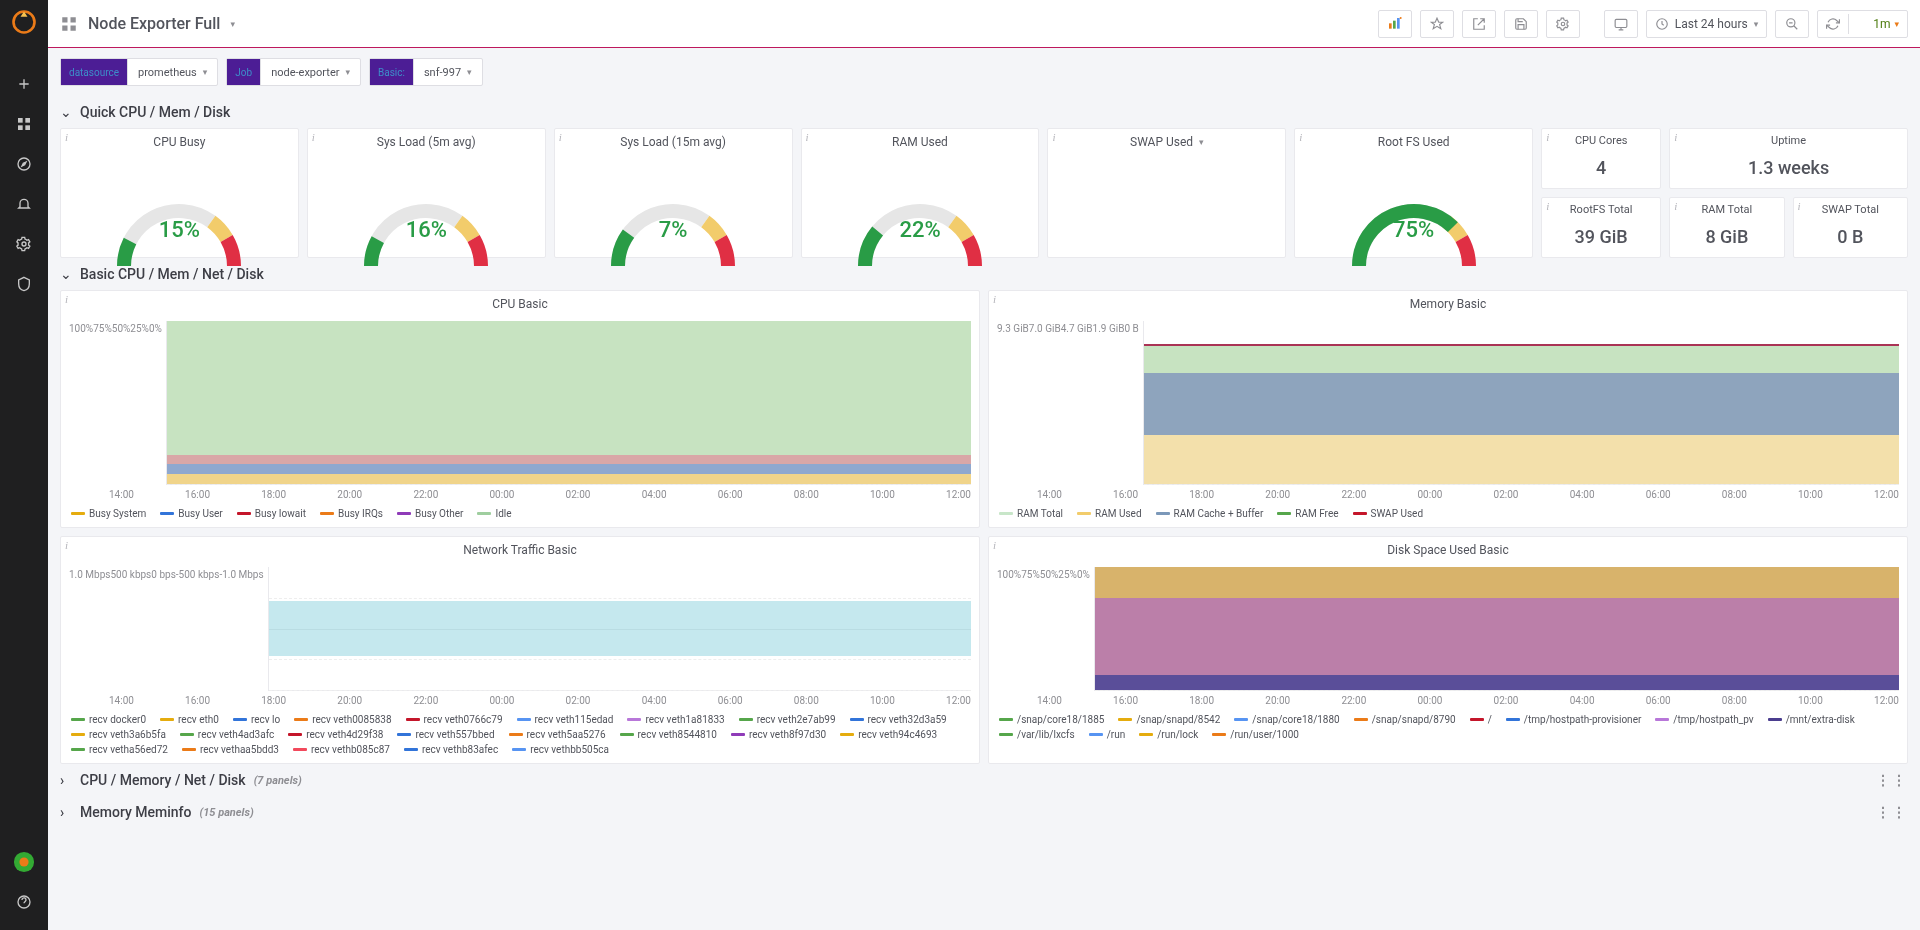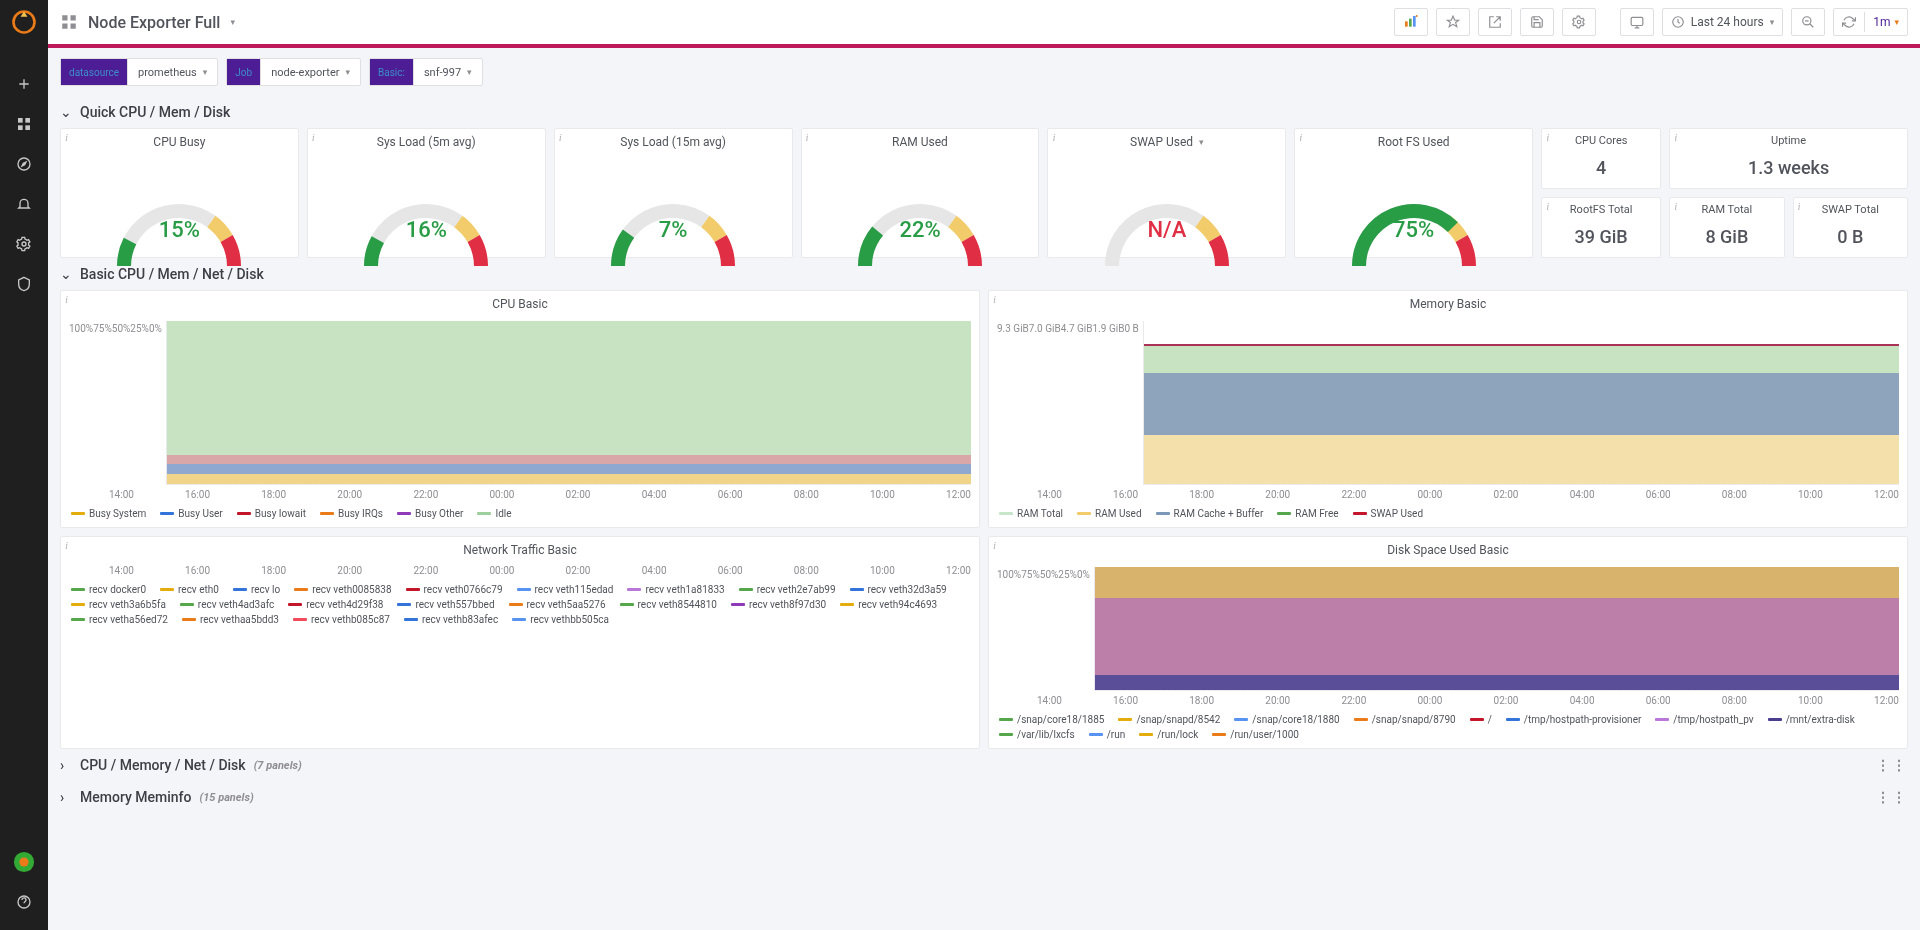"Node Exporter Full" .topbar { border-bottom: 4px solid #be185d -> 1px solid #be185d }
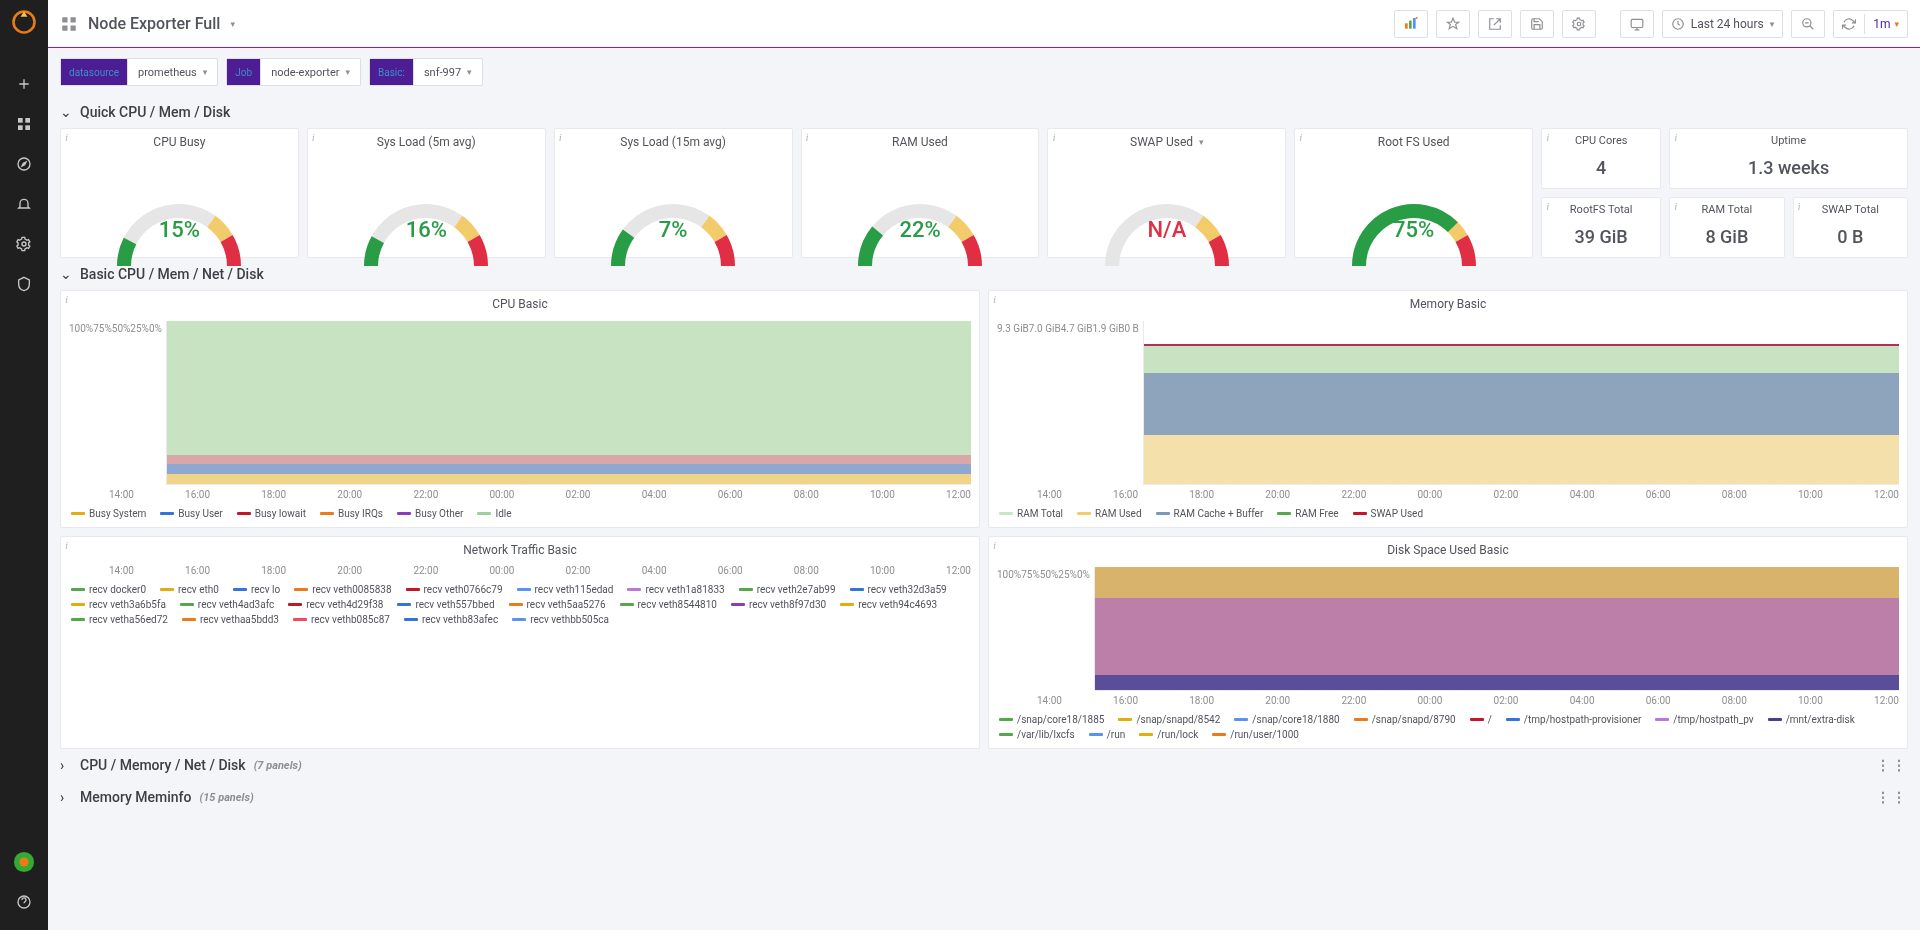"1m" .tbtn .accent { color: #4c1d95 -> #4d7c0f; margin-left: 0 -> 16px }
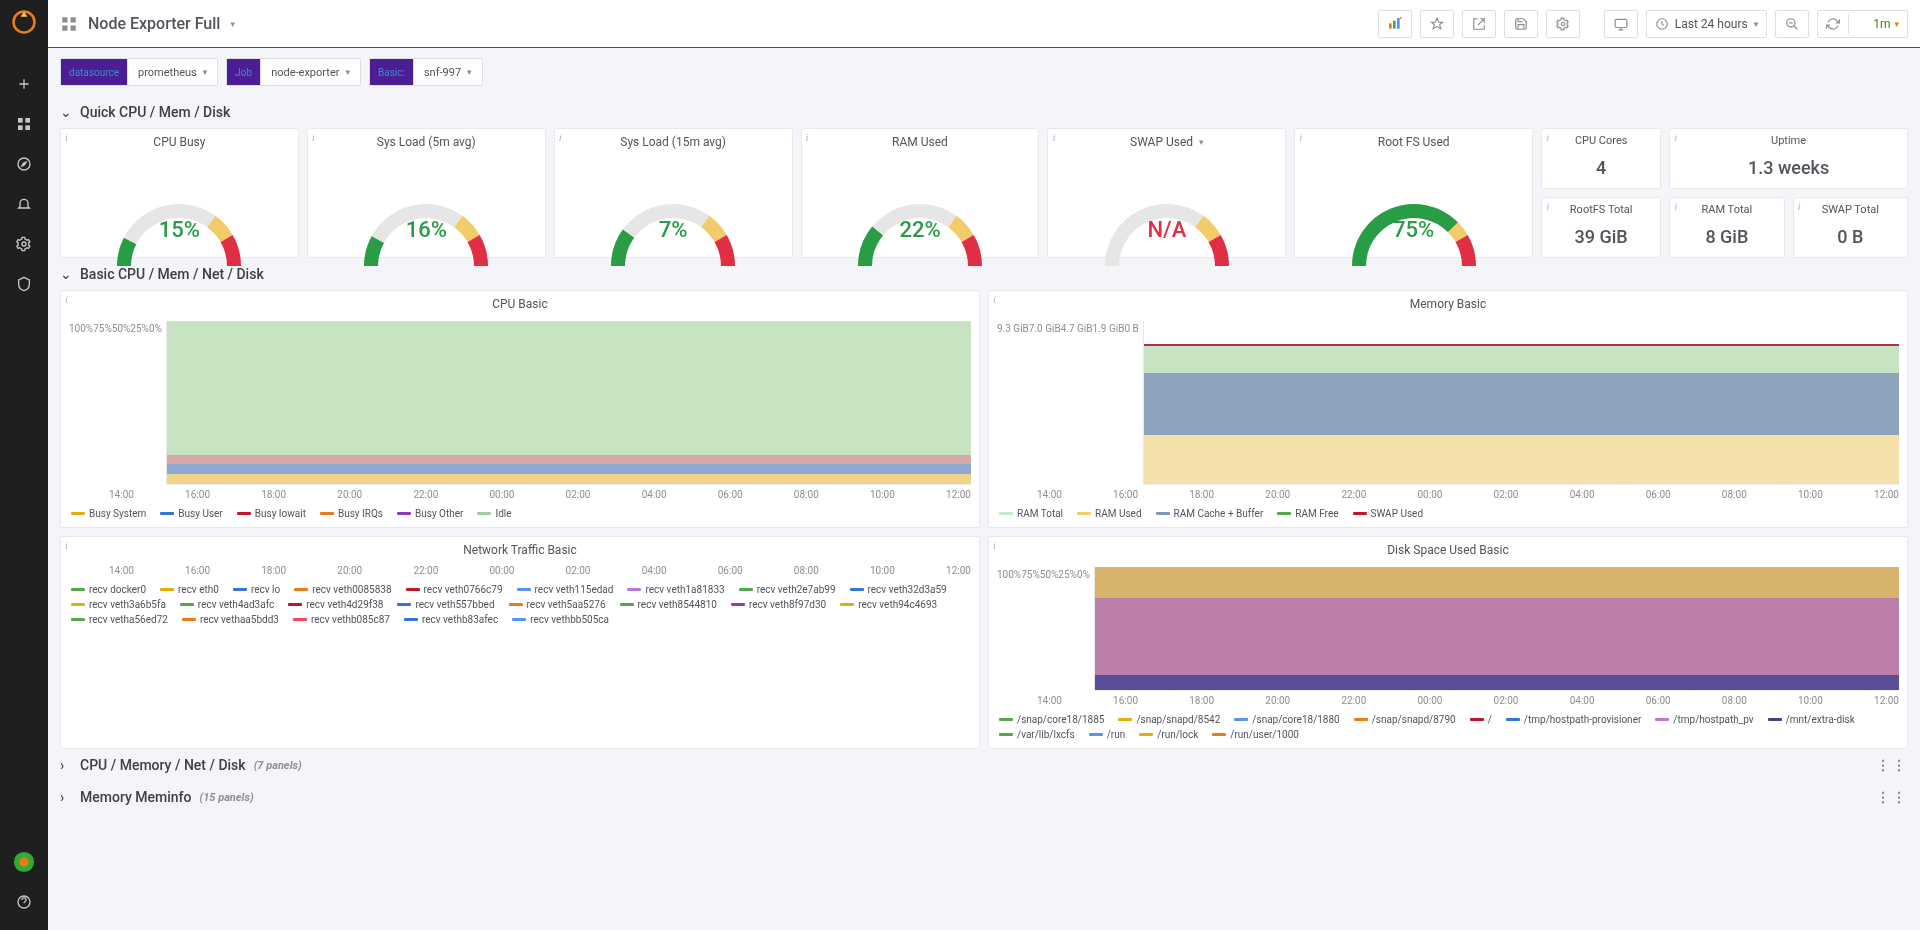"N/A" div.gauge-wrap { html: <div> <div> <svg> <path></path> <path></path> <path></path> </svg> <div>N/A</div> </div> </div> -> none }
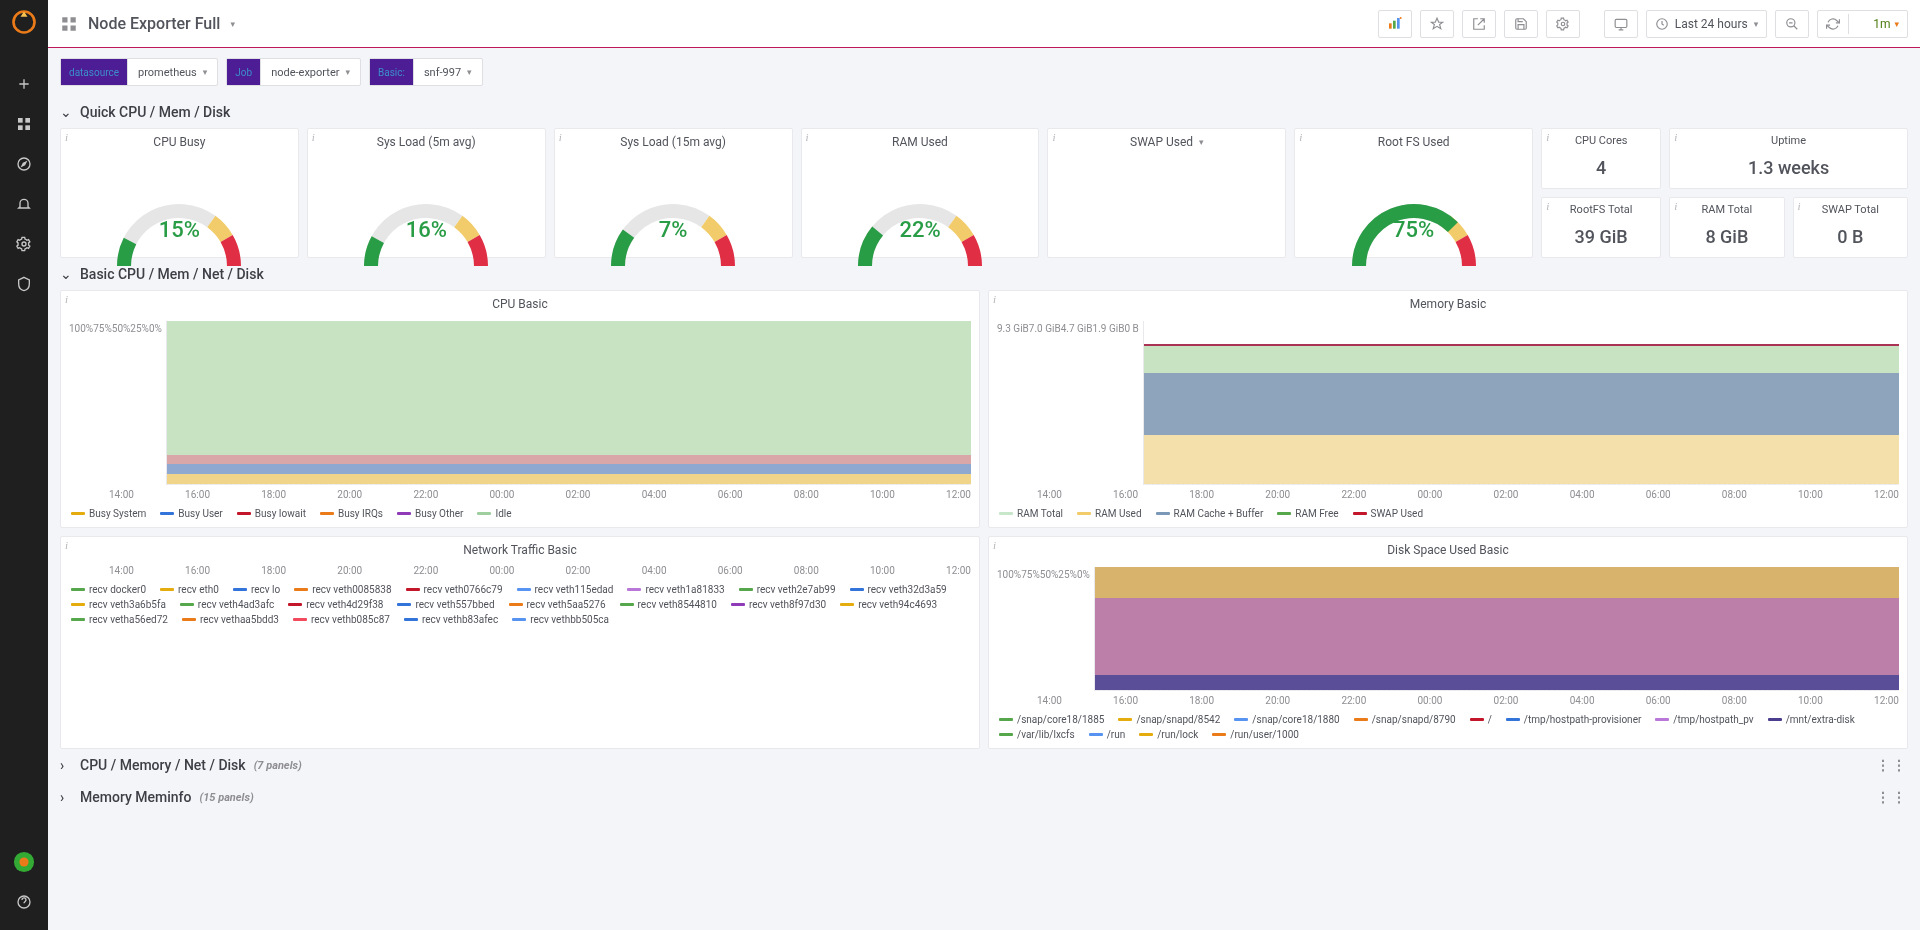"1.0 Mbps" div.chart { html: none -> <div> <div> <div>1.0 Mbps</div> <div>500 kbps</div> <div>0 bps</div> <div>-500 kbps</div> <div>-1.0 Mbps</div> </div> <div> <div></div> <div></div> <div></div> <div></div> <div></div> <div></div> </div> </div> }
